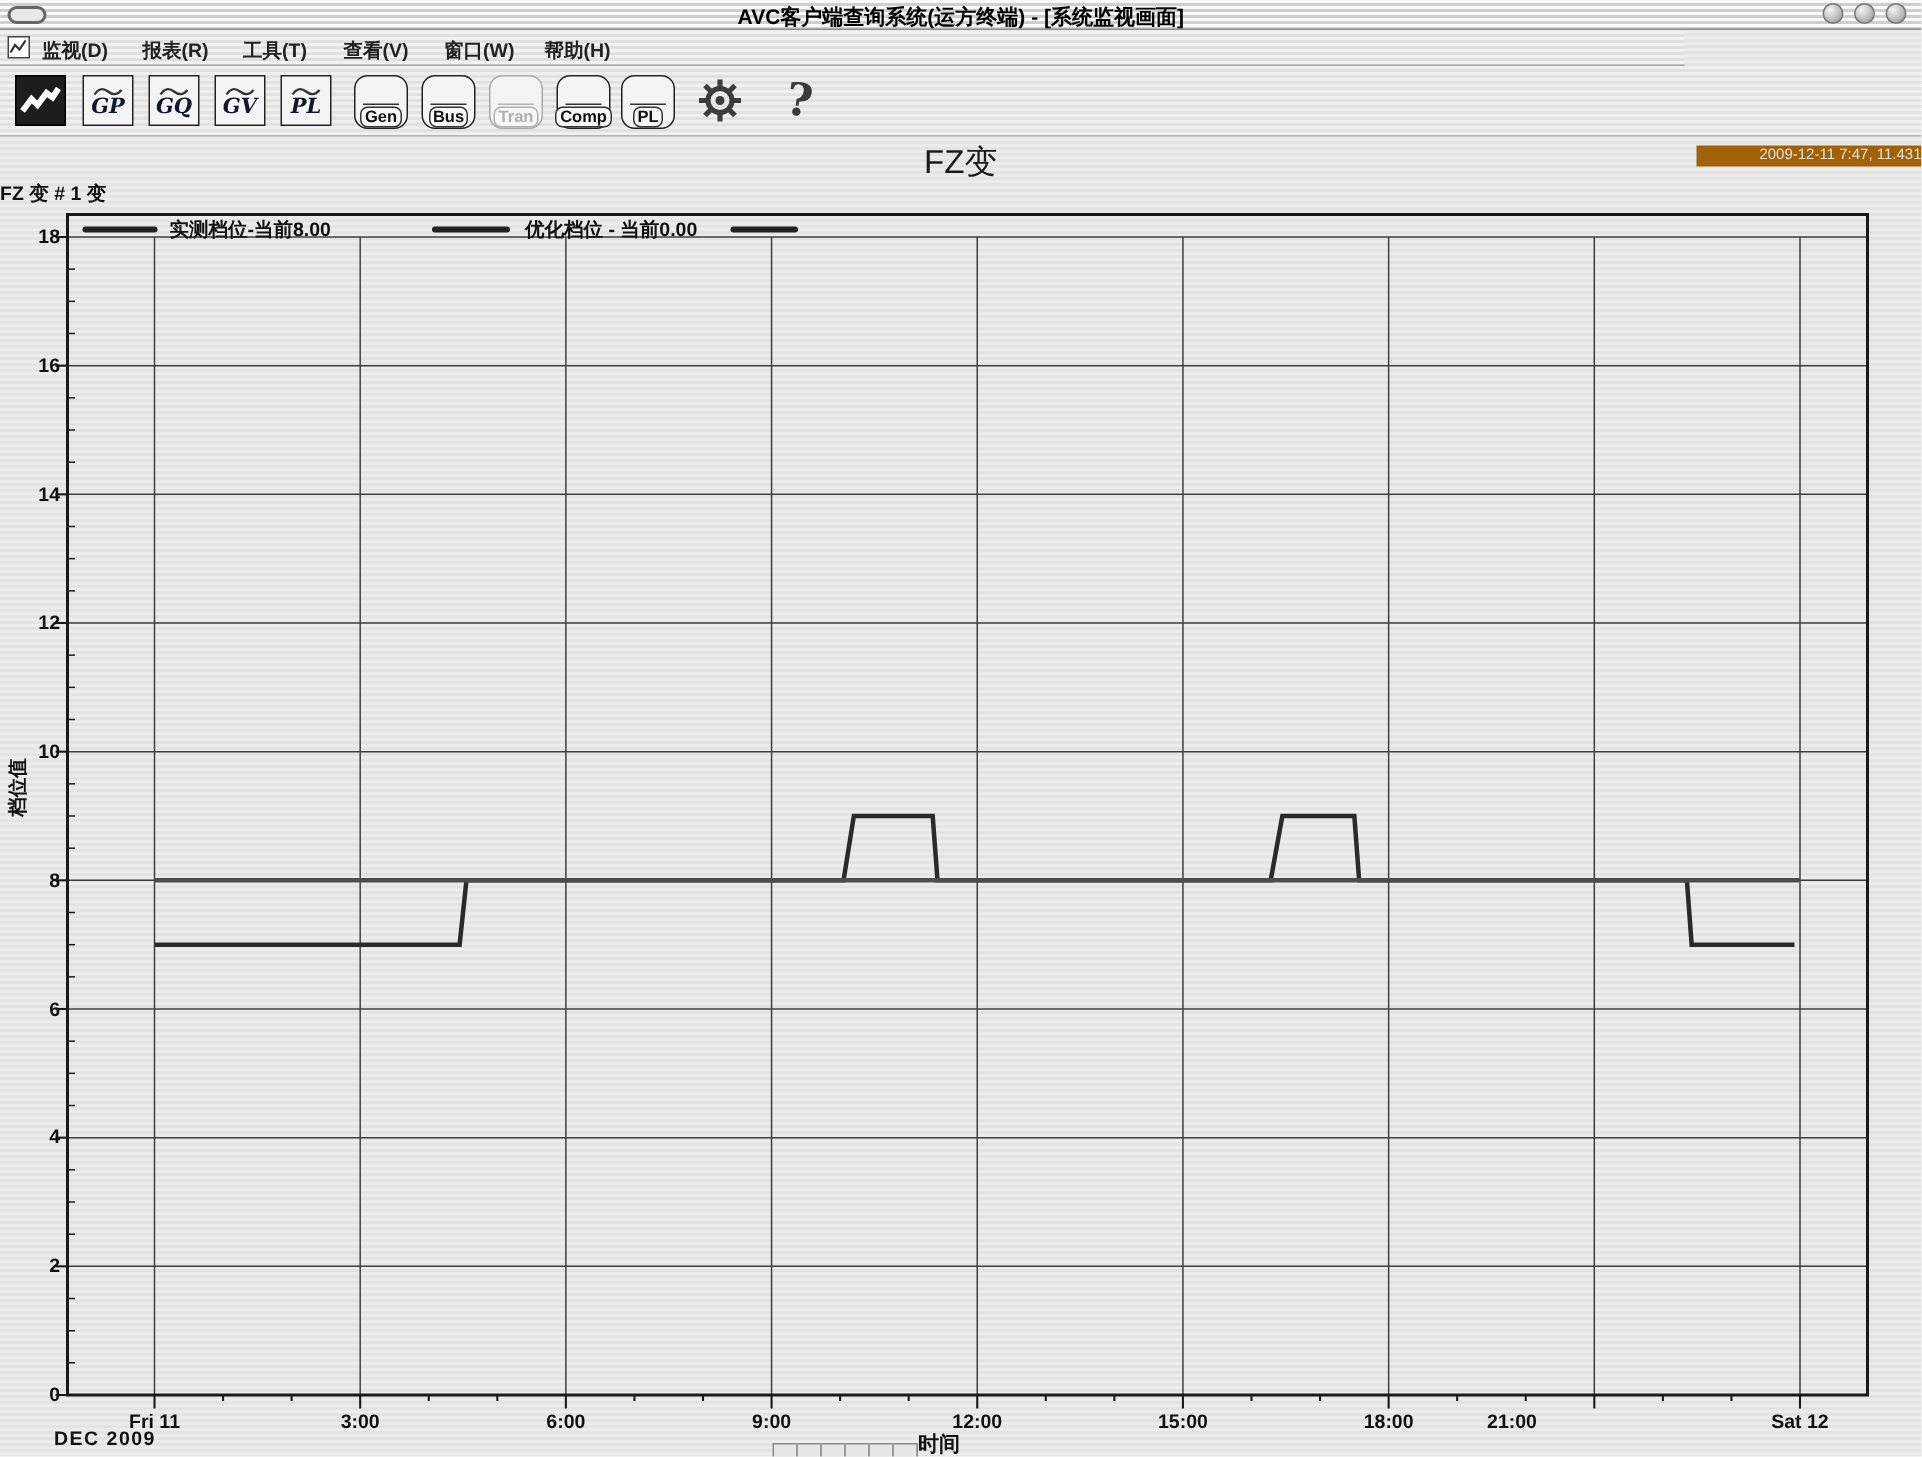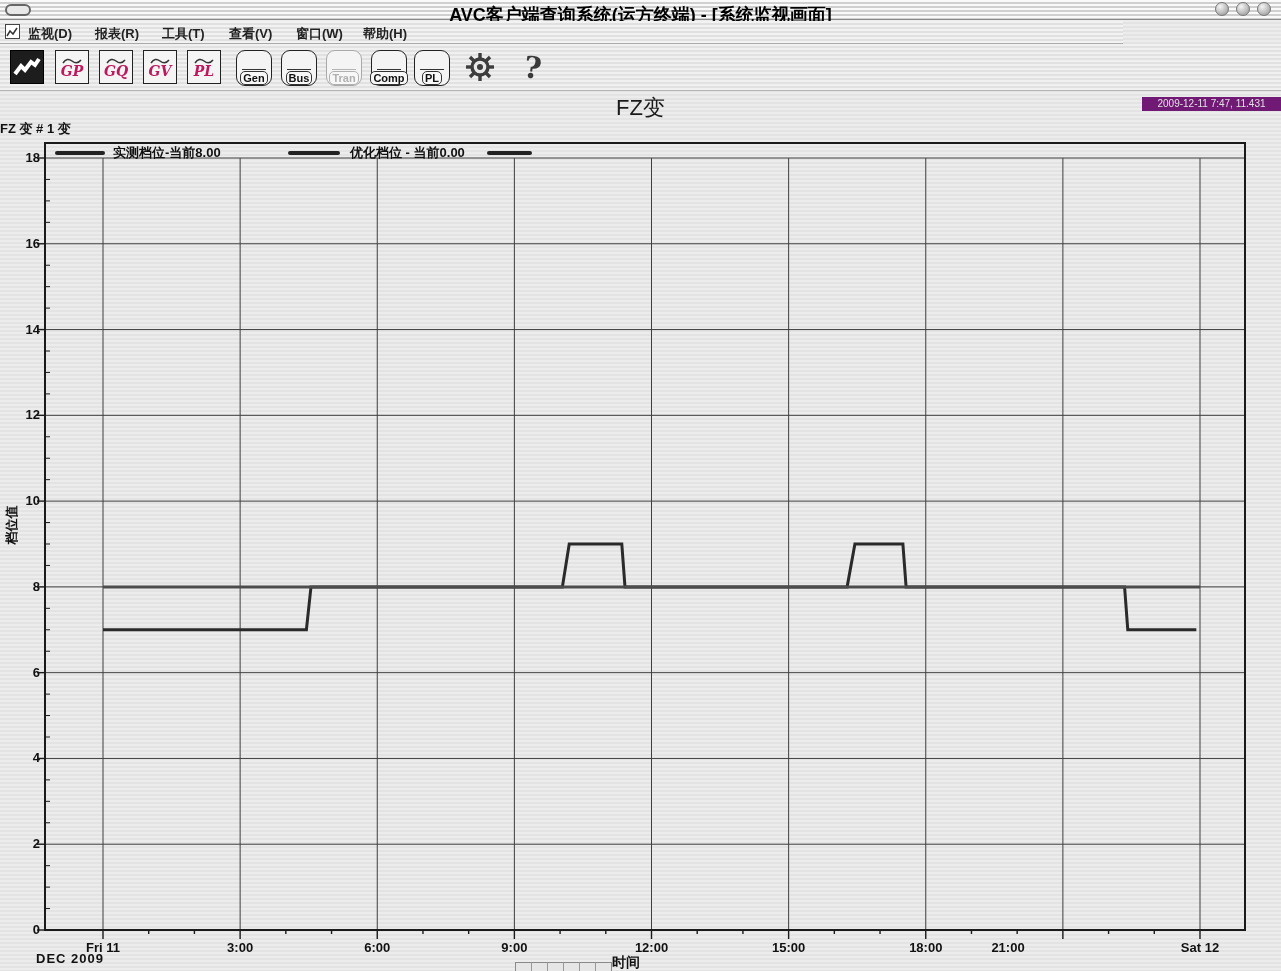"AVC客户端查询系统(运方终端) - [系统监视画面]" #titlebar .title { font-size: 18px -> 14px }
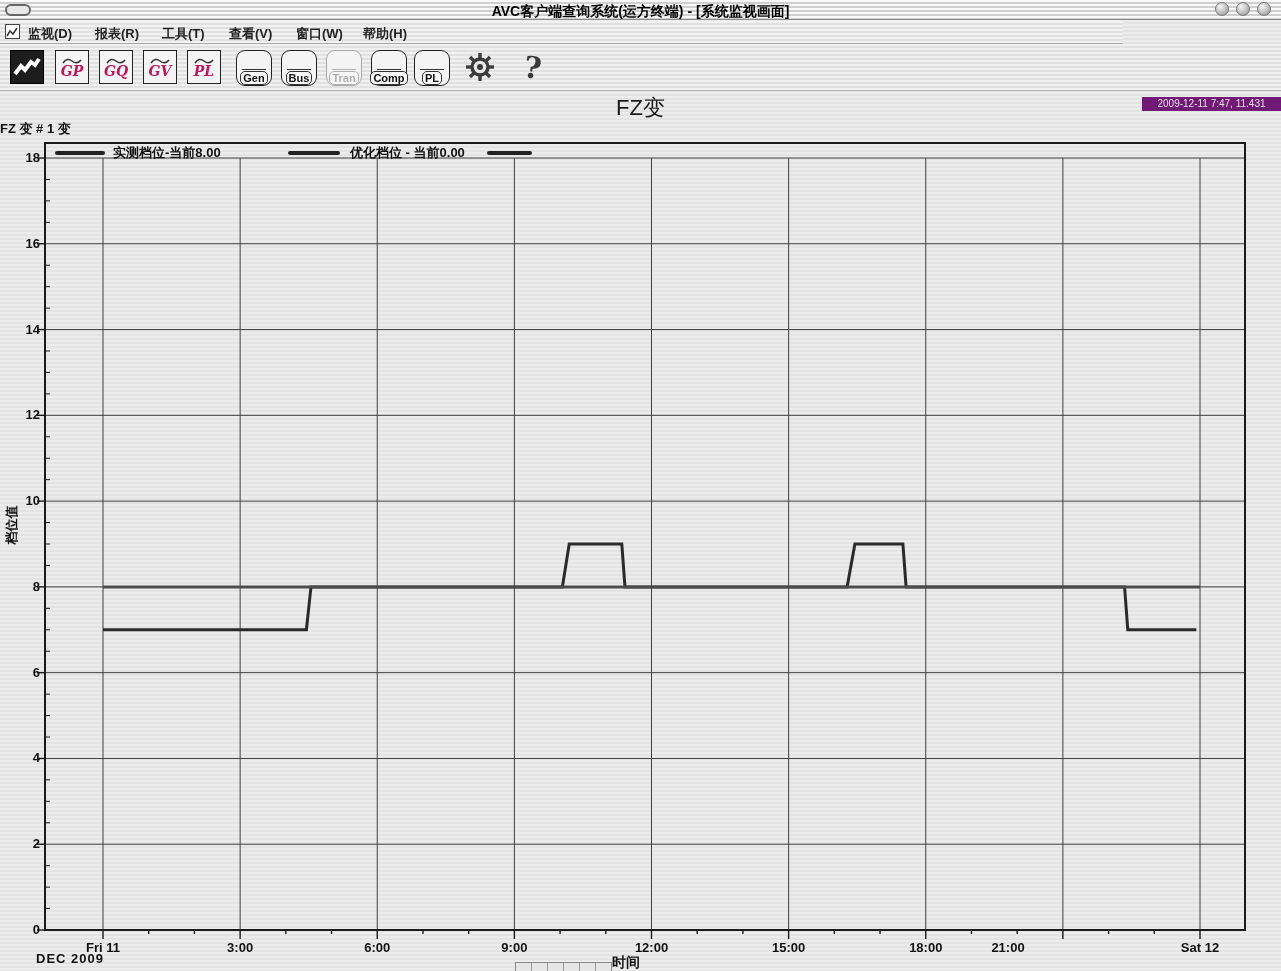"GP" .wave-label { color: #be185d -> #0f172a }
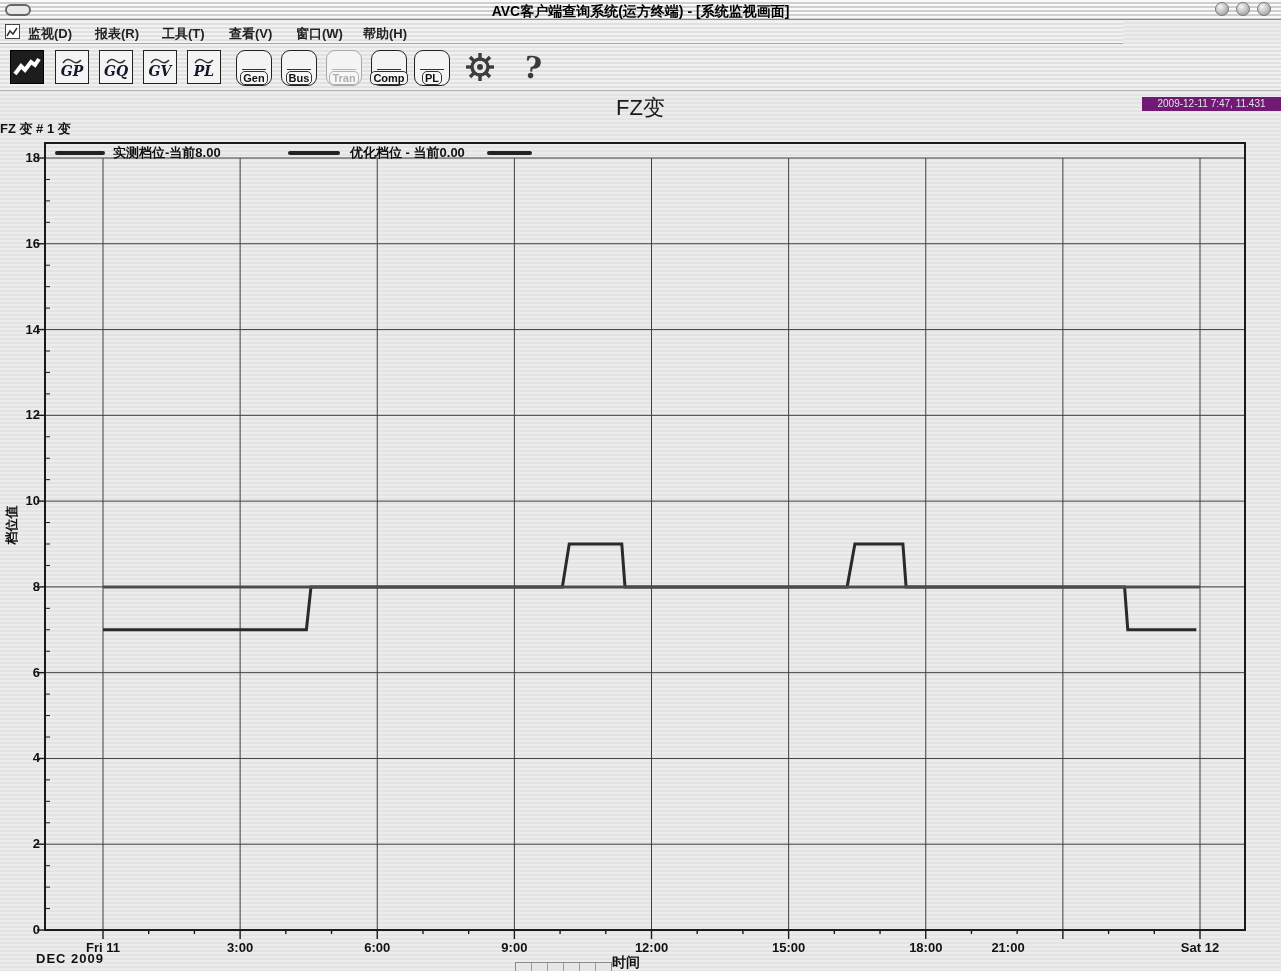"2009-12-11 7:47, 11.431" #stamp-badge { background: #701a75 -> #a16207; text-align: center -> right; width: 139px -> 150px }
